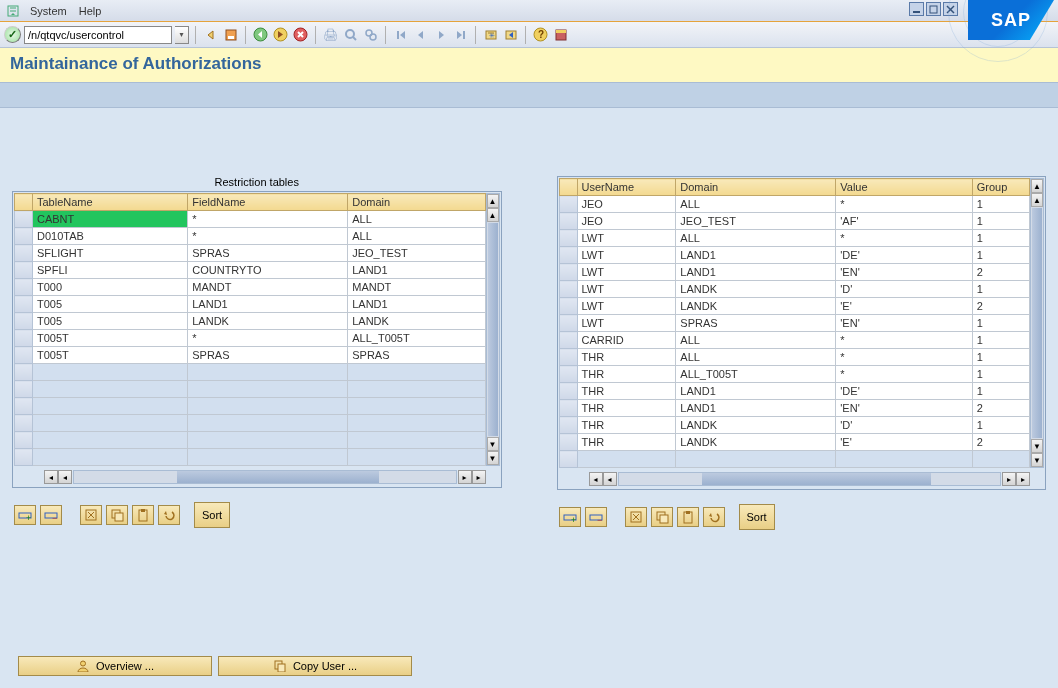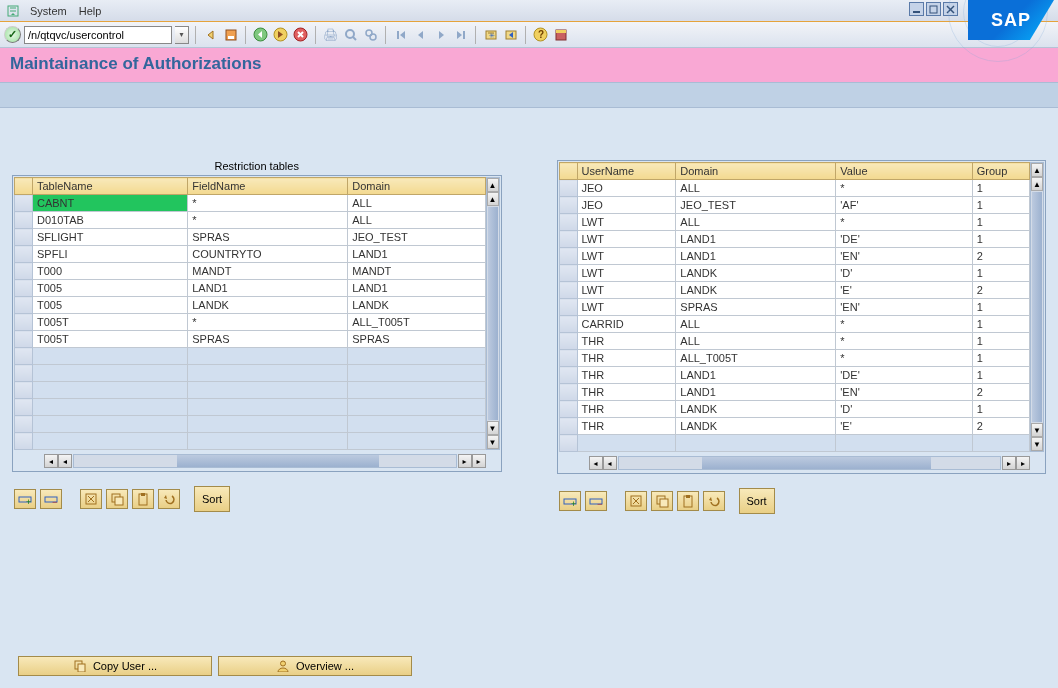"Maintainance of Authorizations" .title-area { background: #f9a8d4 -> #fef9c3 }
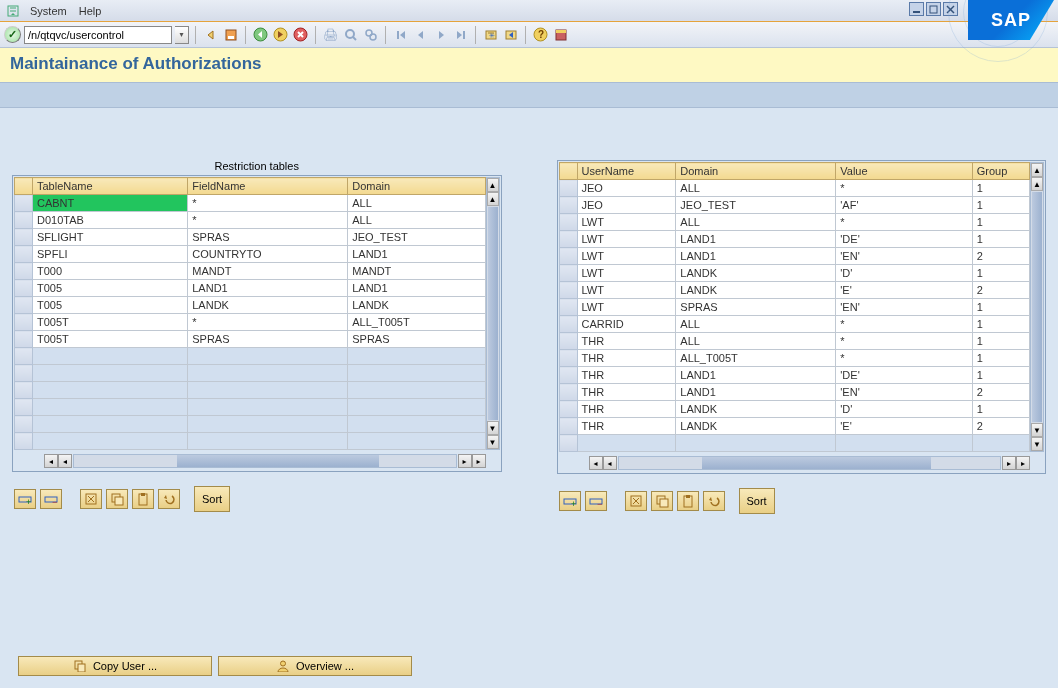"Restriction tables" .work-area { margin-top: none -> 16px }
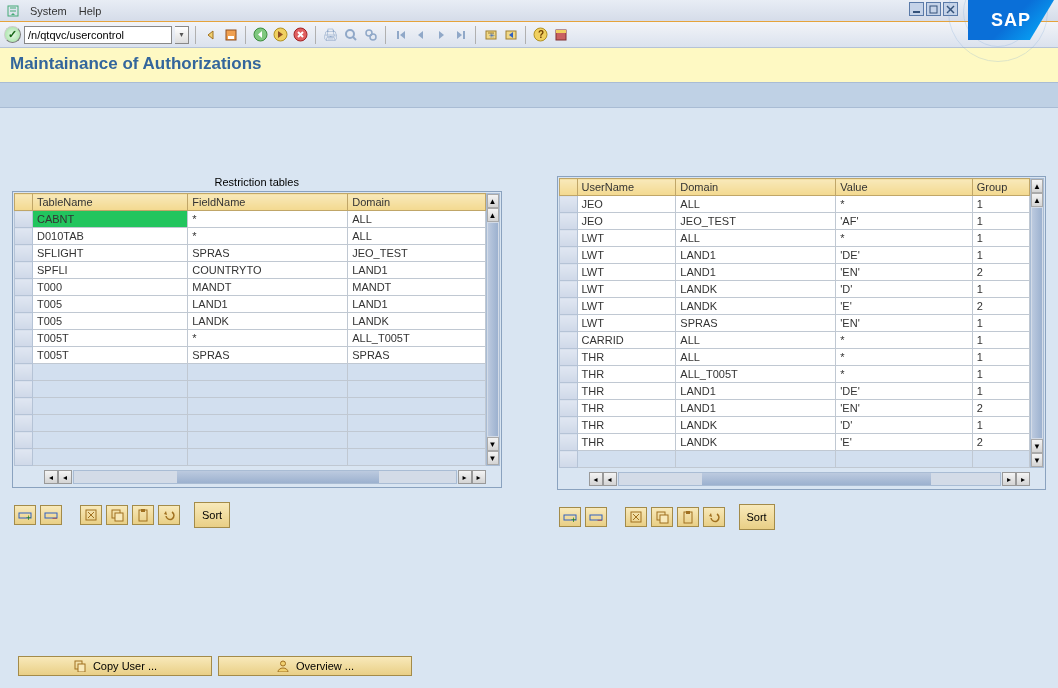"Copy User ..." div.long-btn { order: before "Overview ..." -> after "Overview ..." }
